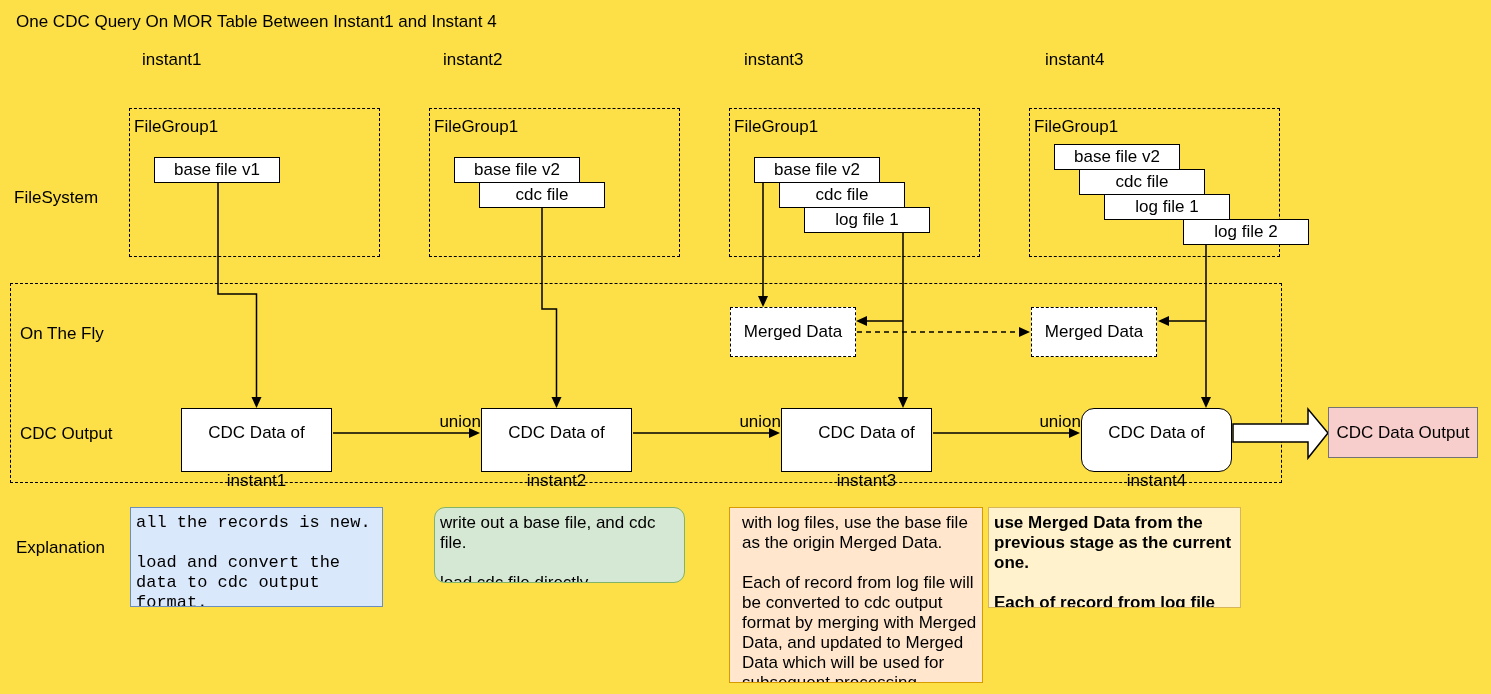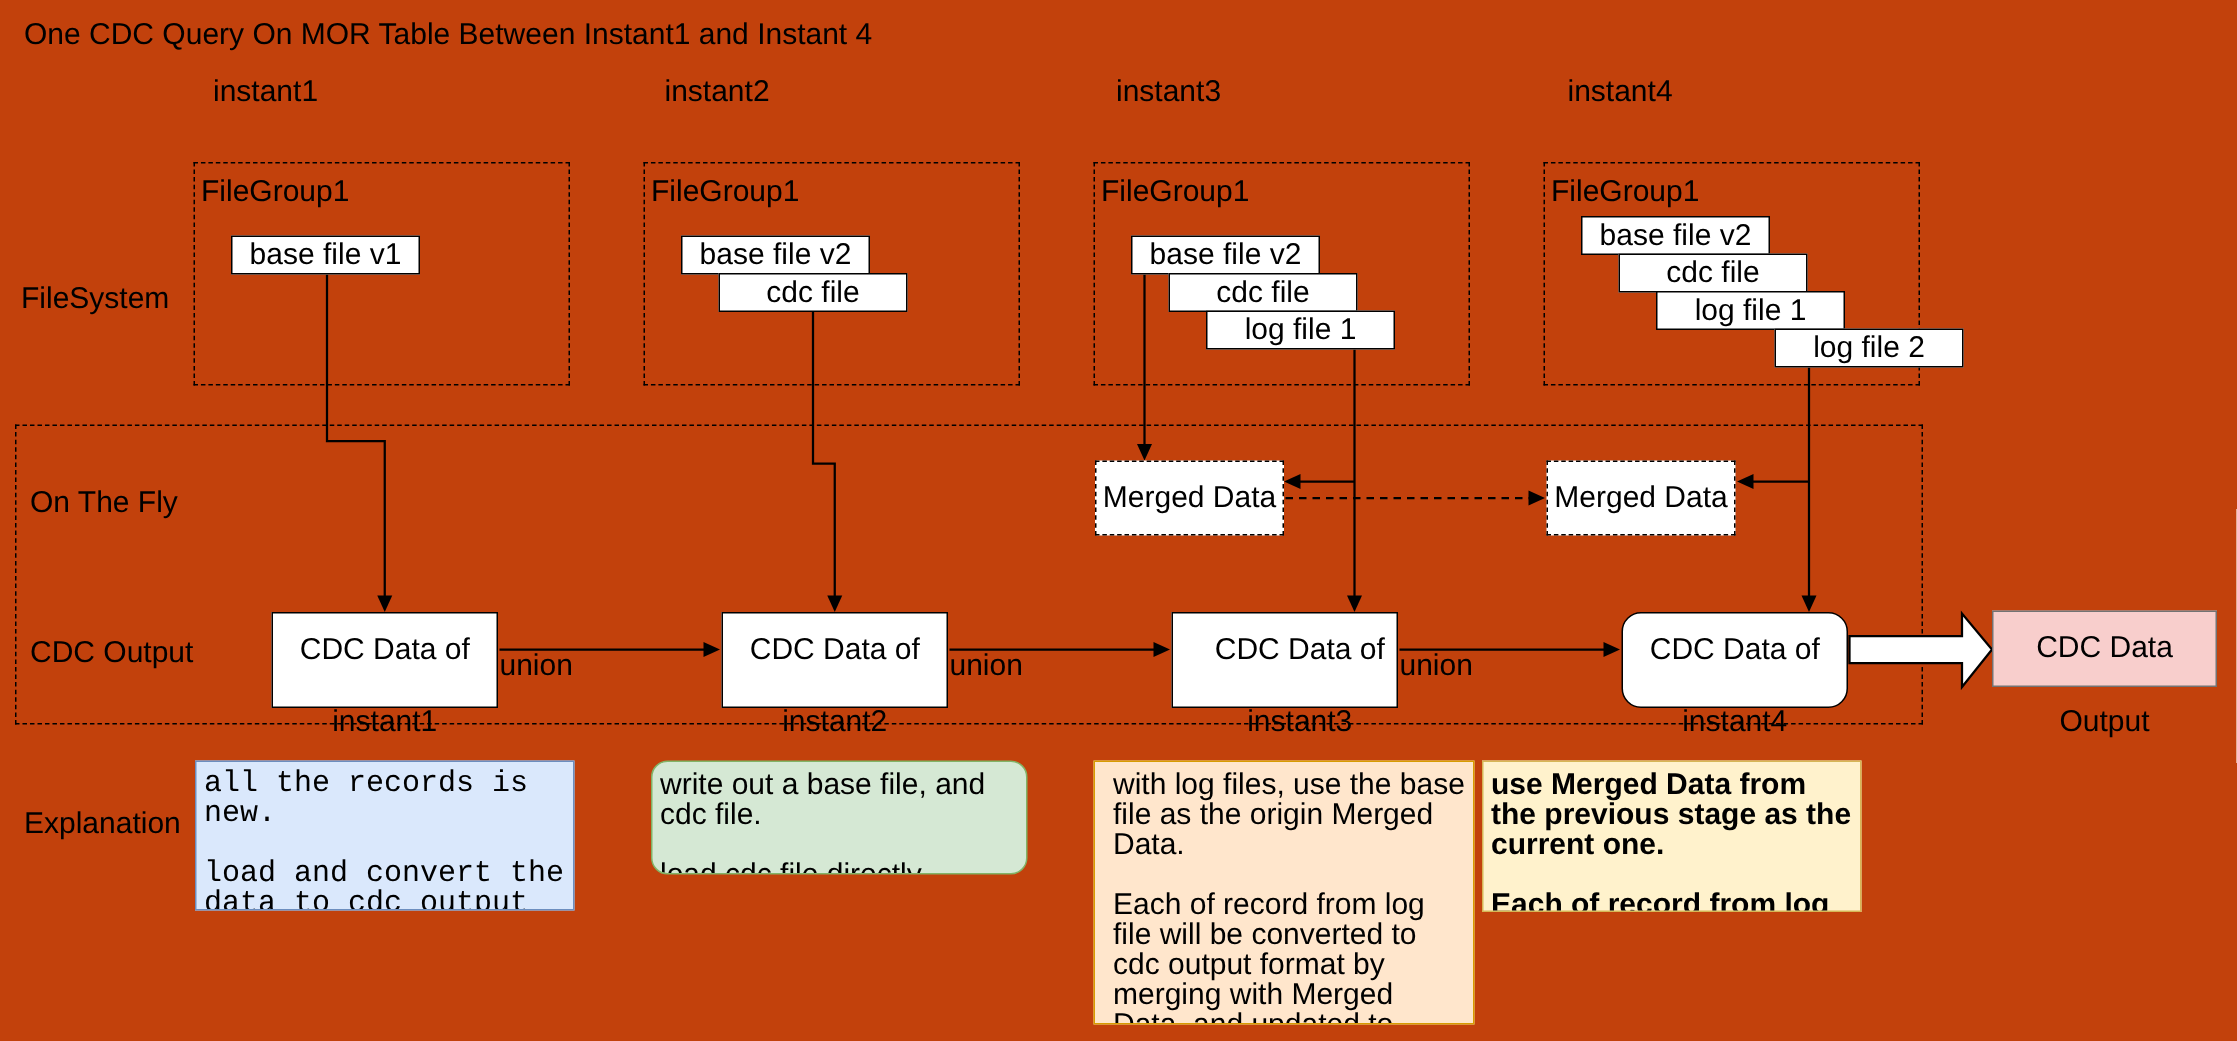"One CDC Query On MOR" #canvas { background: #c2410c -> #fde047; font-size: 20px -> 17px }
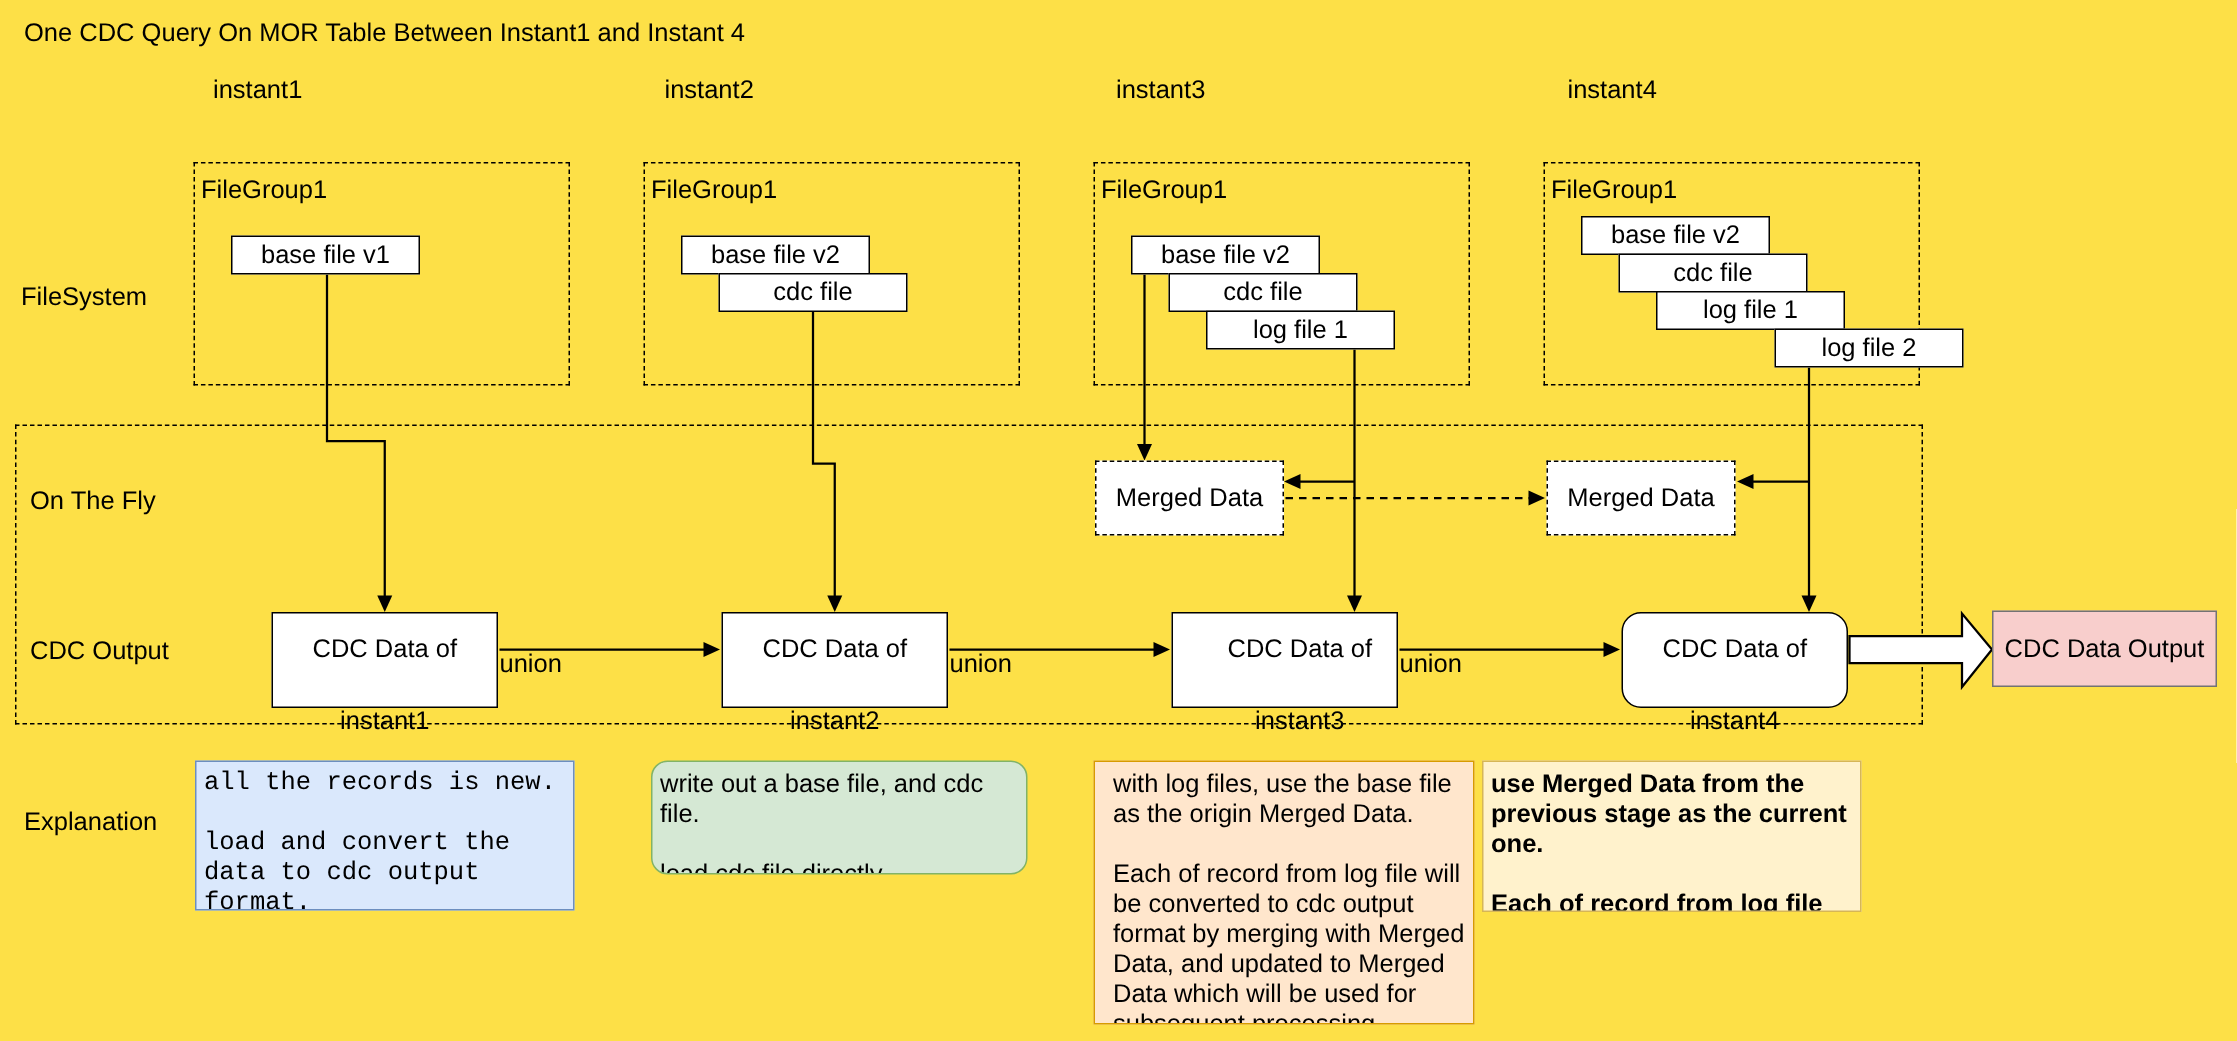"union" .union { margin-top: 21px -> none; text-align: left -> right }
